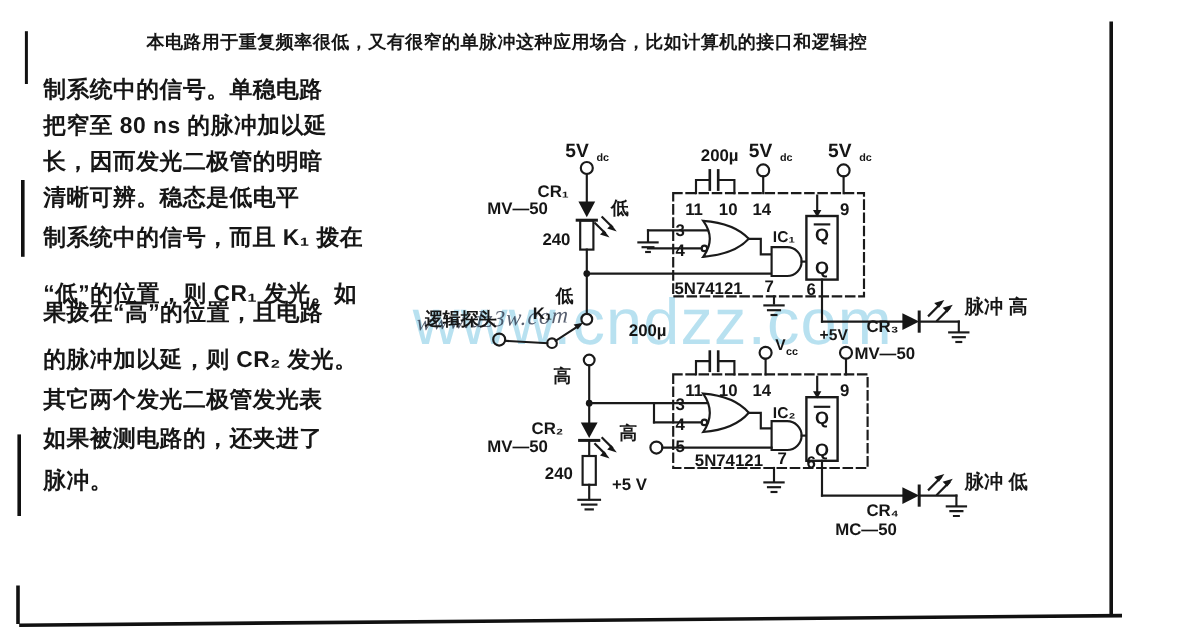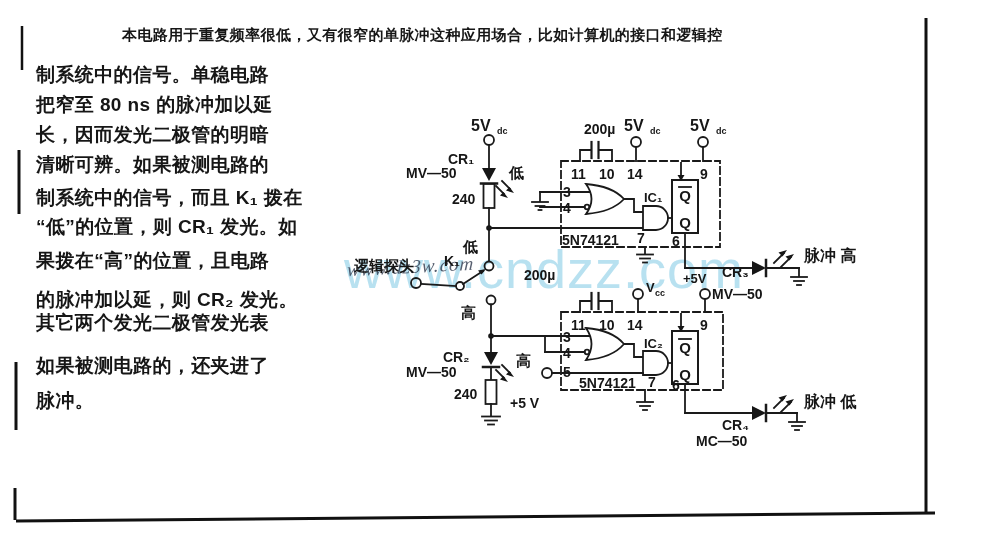"清晰可辨。如果被测电路的" div.cn { text: 如果被测电路的 -> 稳态是低电平 }
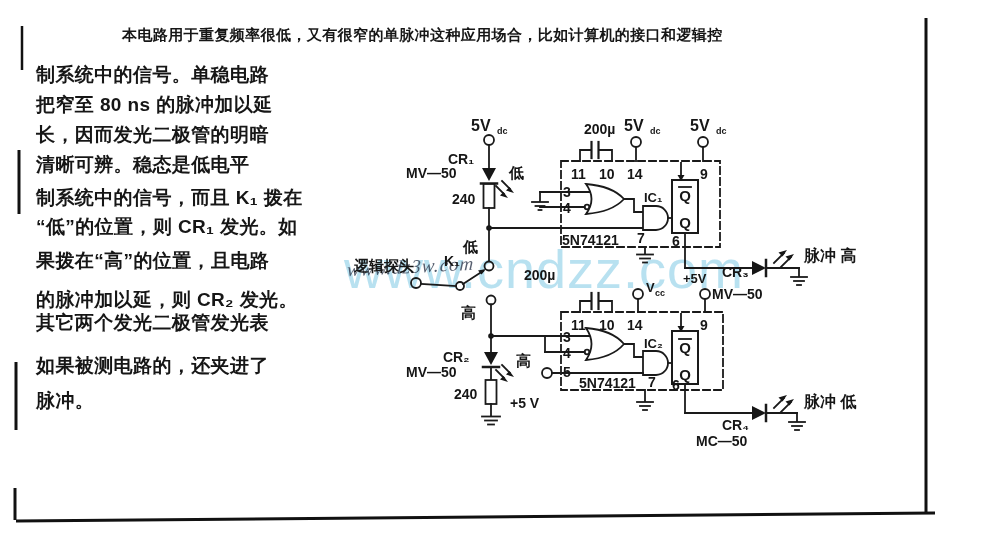"“低”的位置，则 CR₁ 发光。如" div.cn { top: 214px -> 232px }
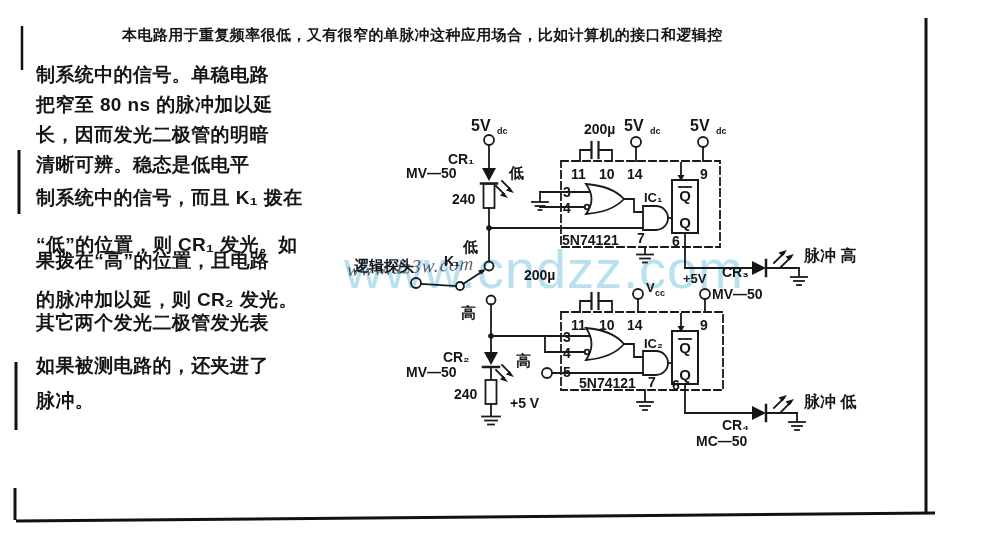"其它两个发光二极管发光表" div.cn { top: 310px -> 320px }
